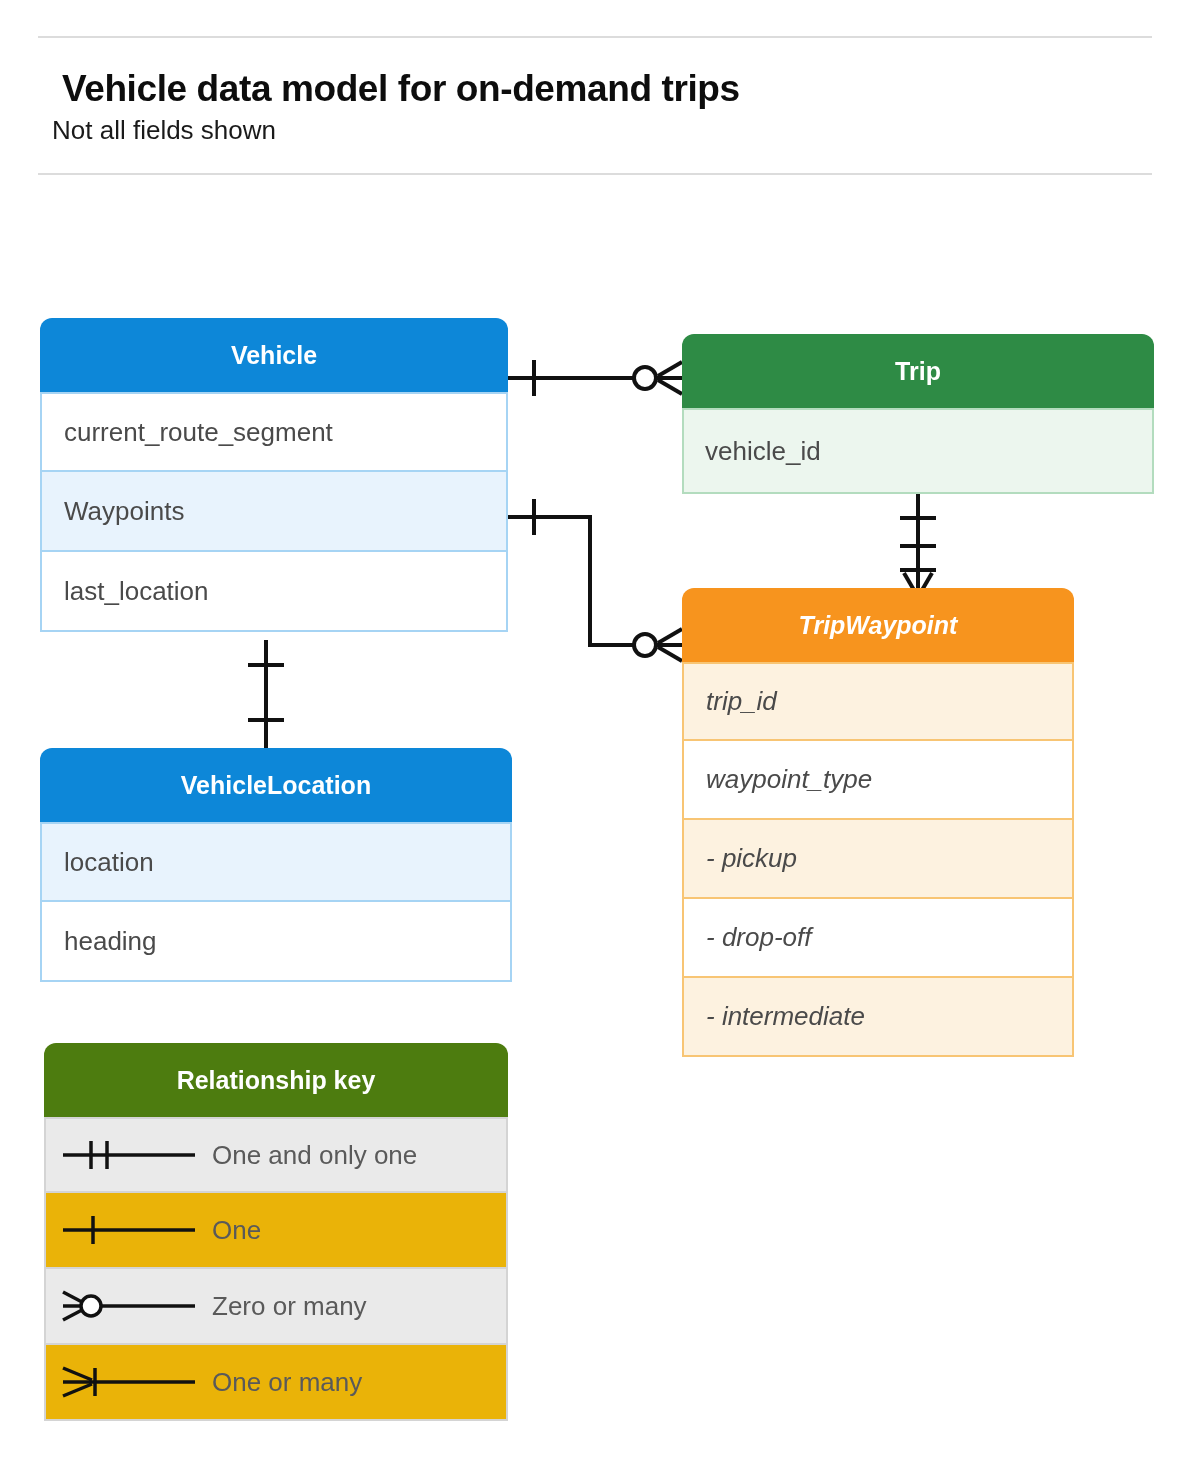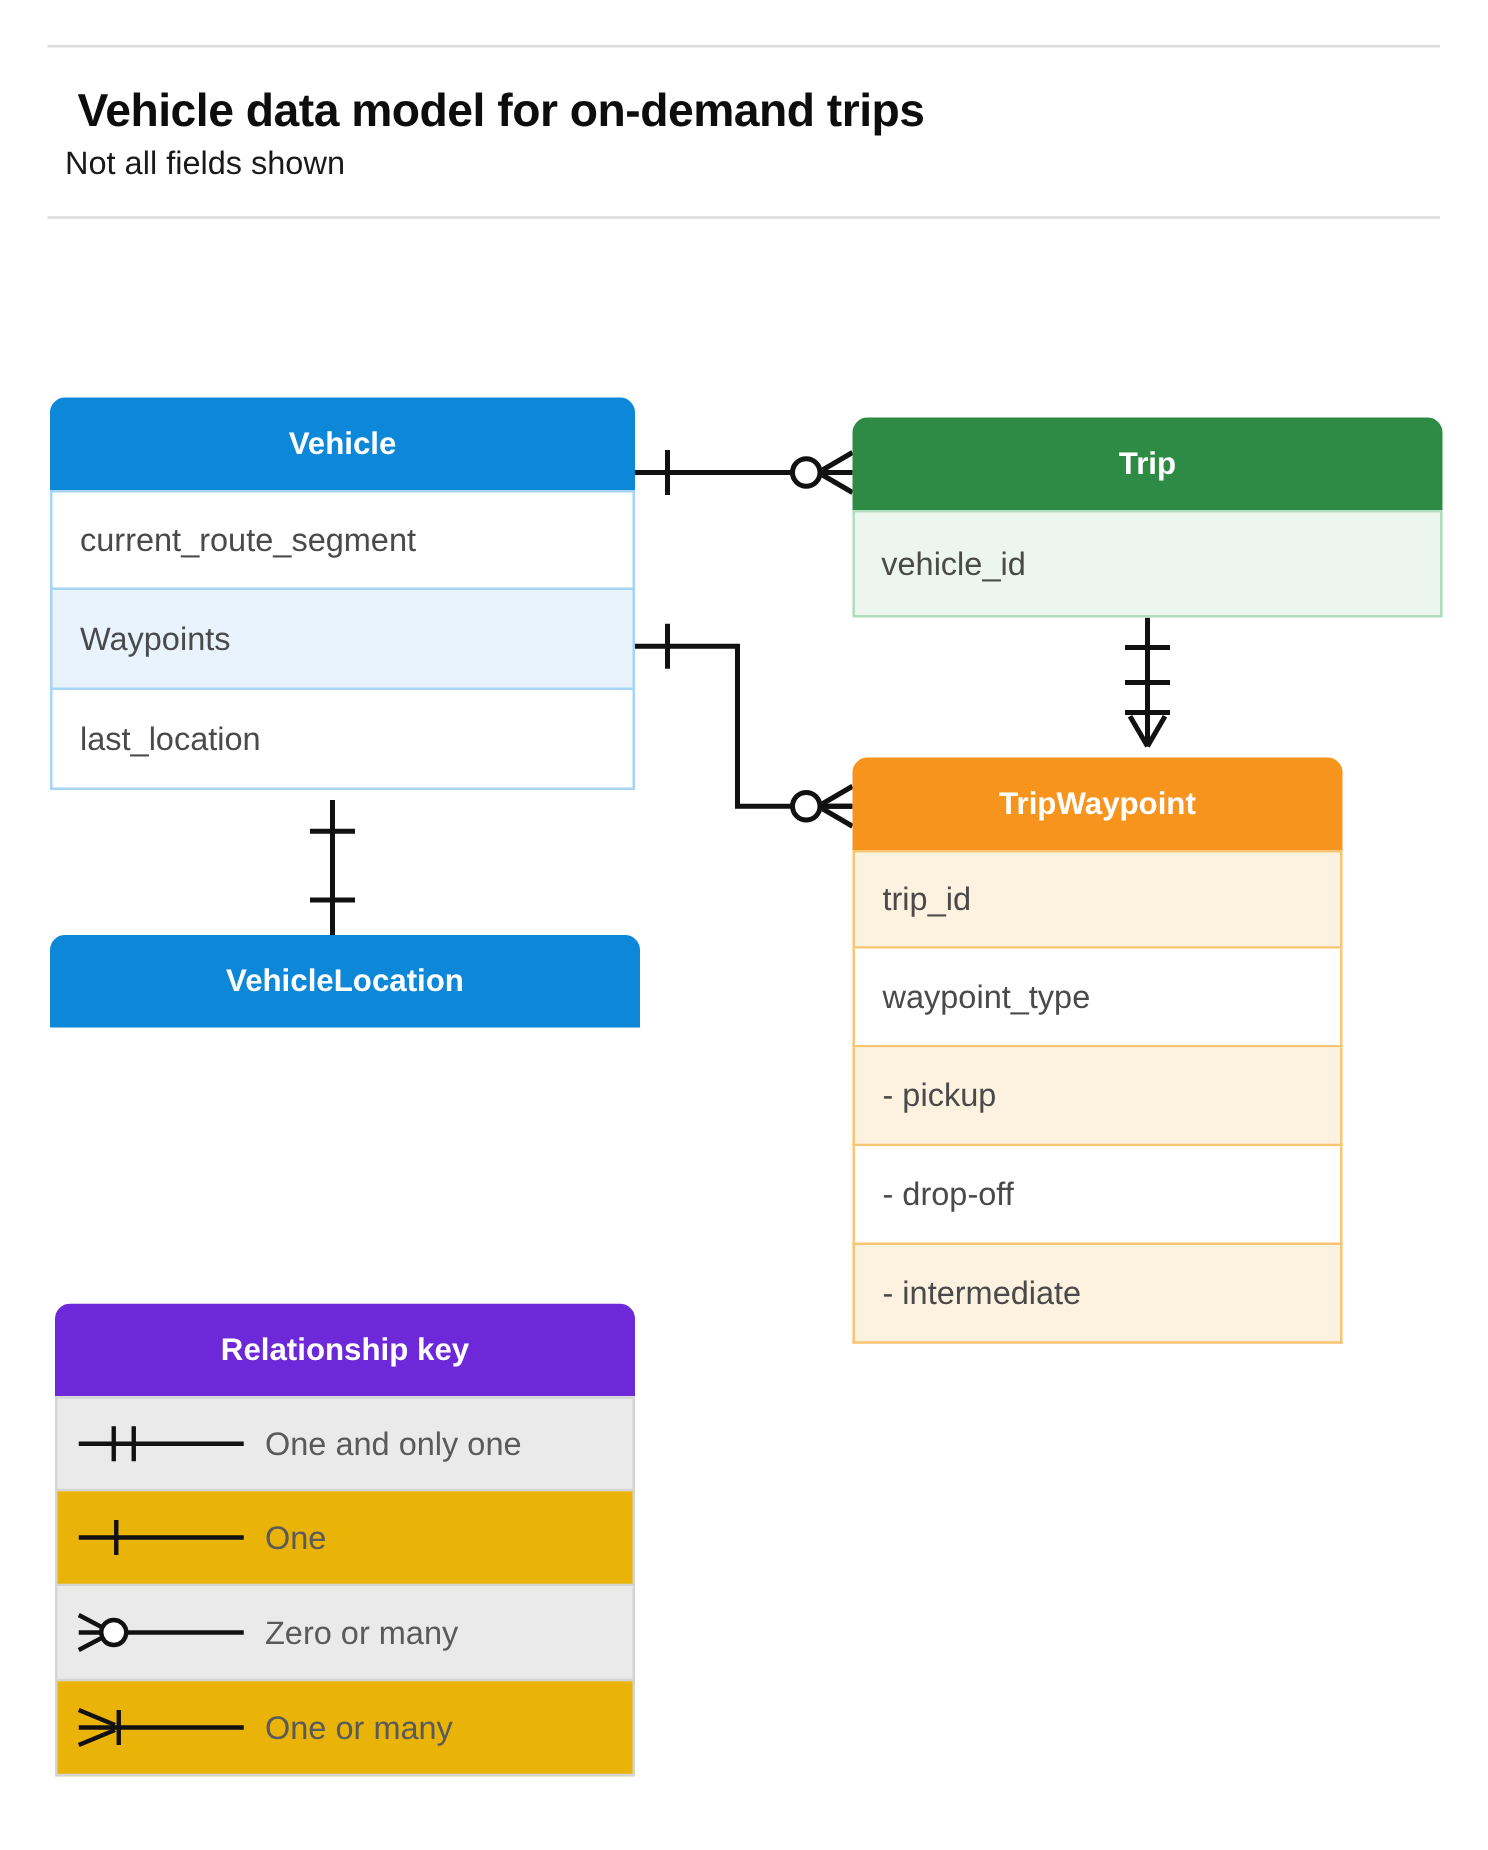"TripWaypoint" #entity-tripwaypoint { font-style: none -> italic; top: 606px -> 588px }
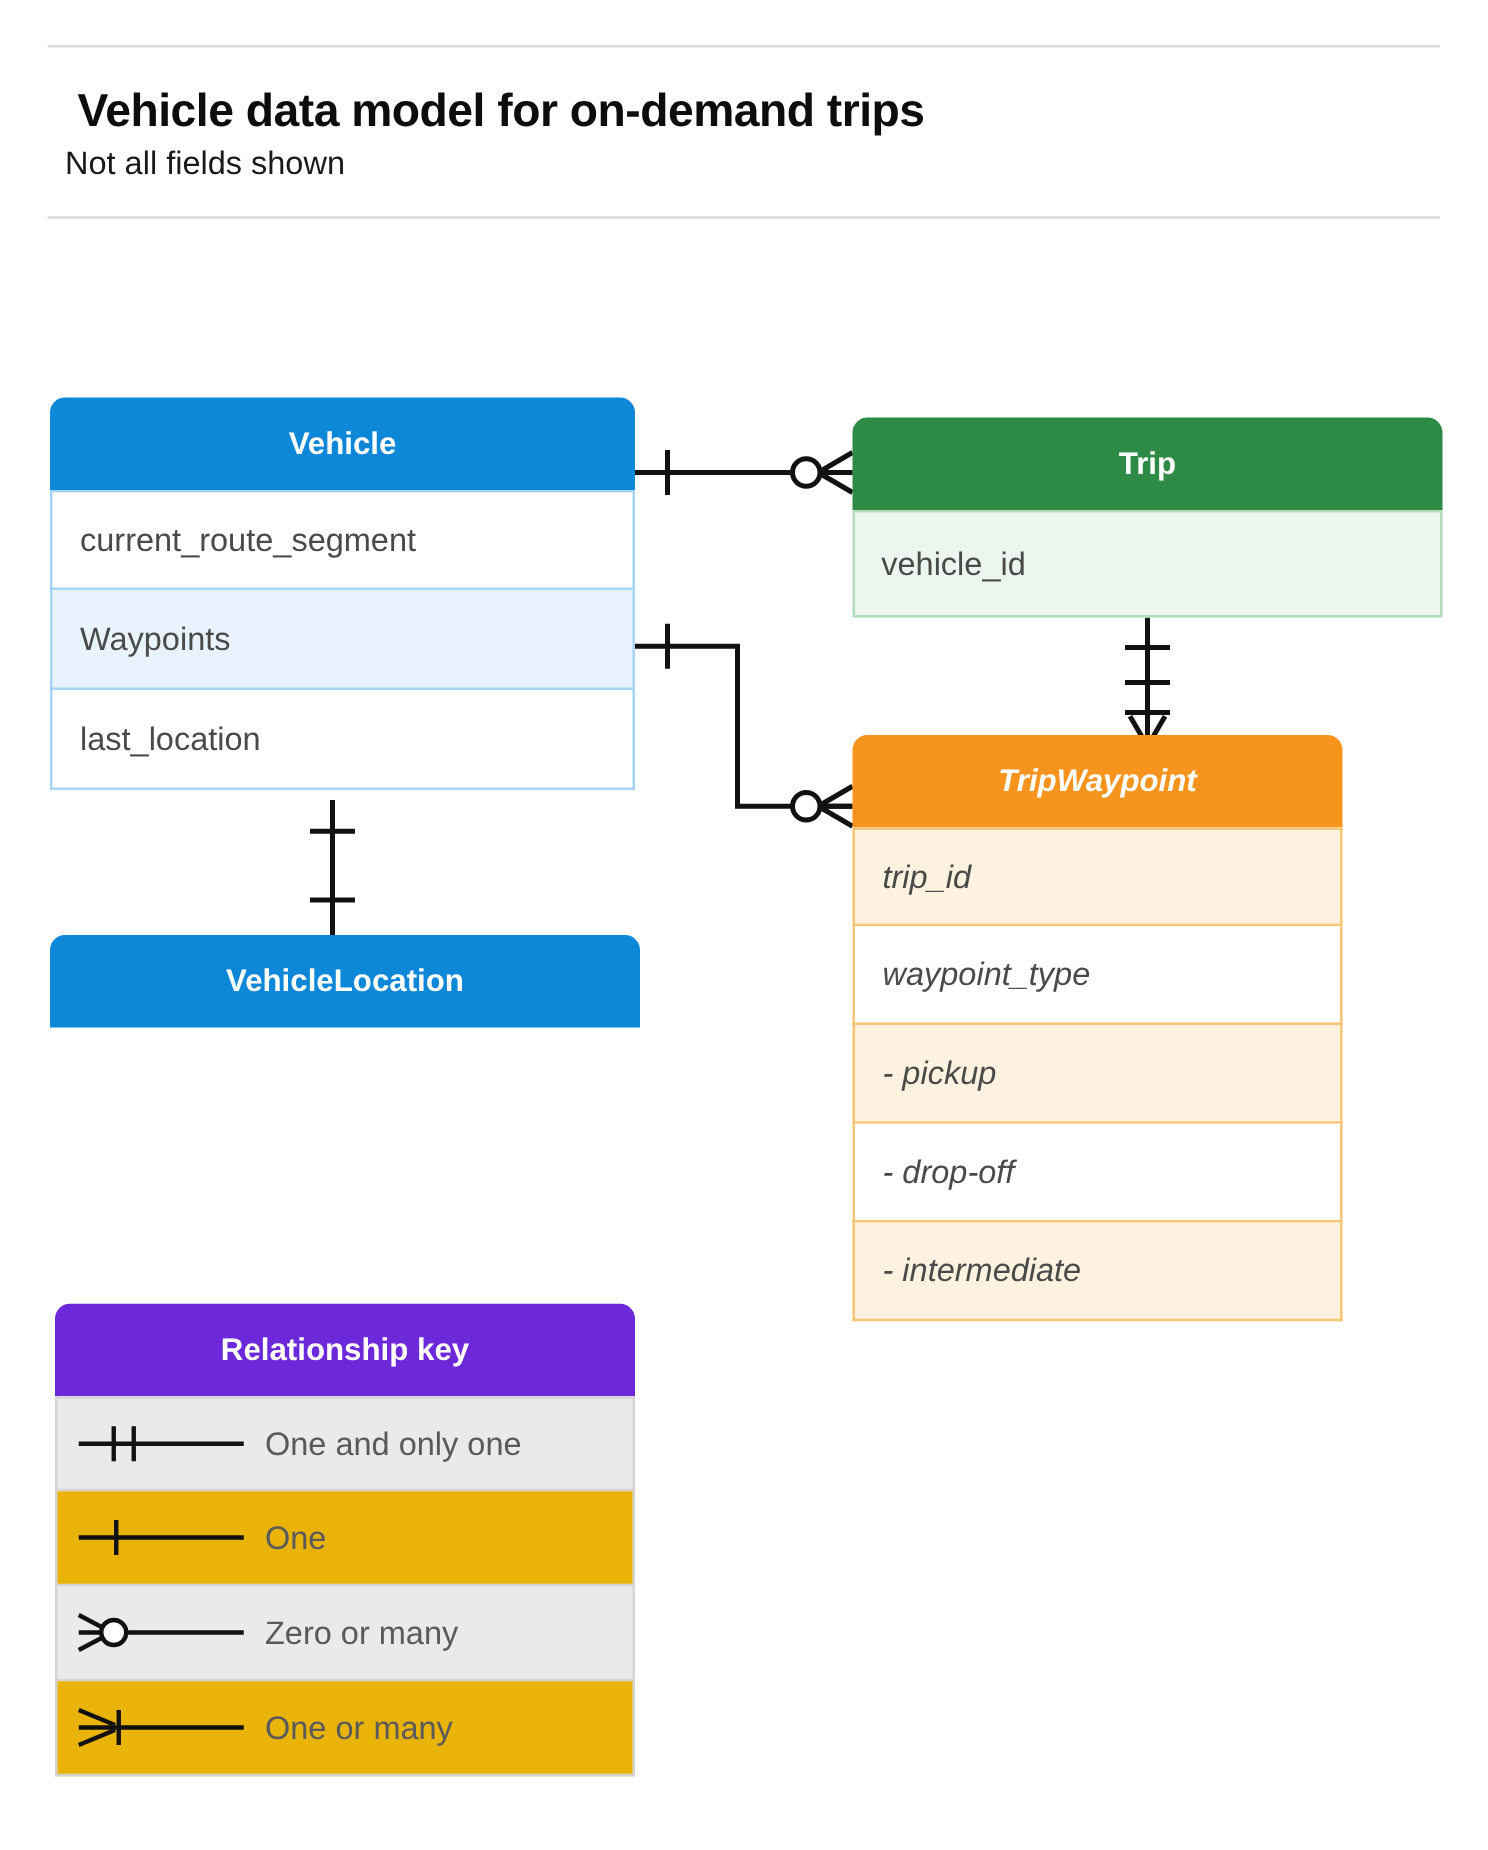"location" div.entity-rows { html: none -> <div> <div>location</div> <div>heading</div> </div> }
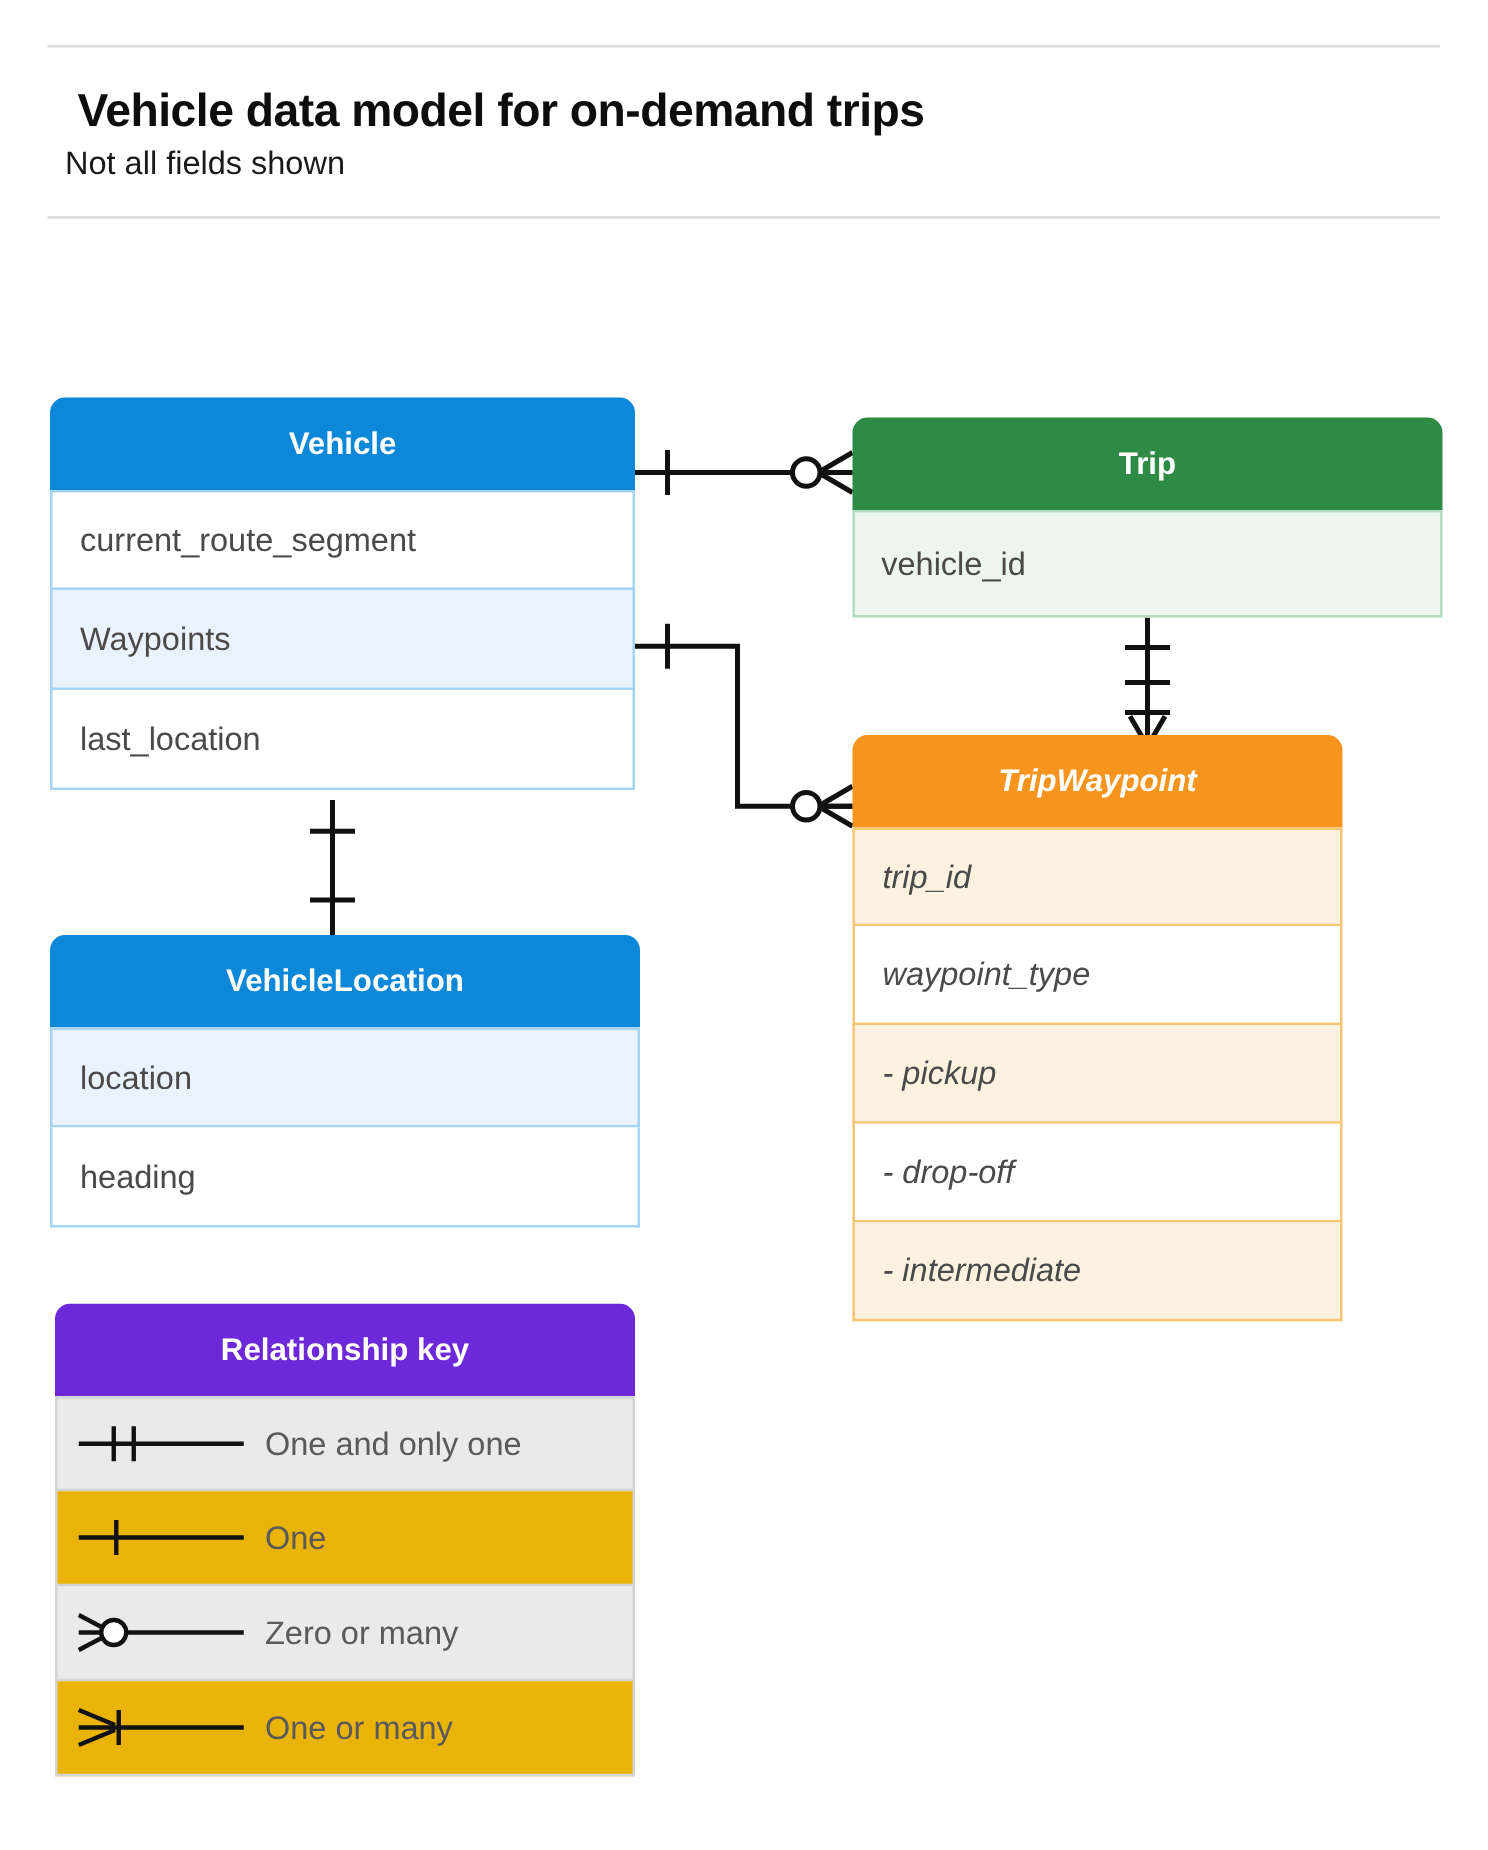"Relationship key" .theme-gray .entity-header { background: #6d28d9 -> #4d7c0f }
